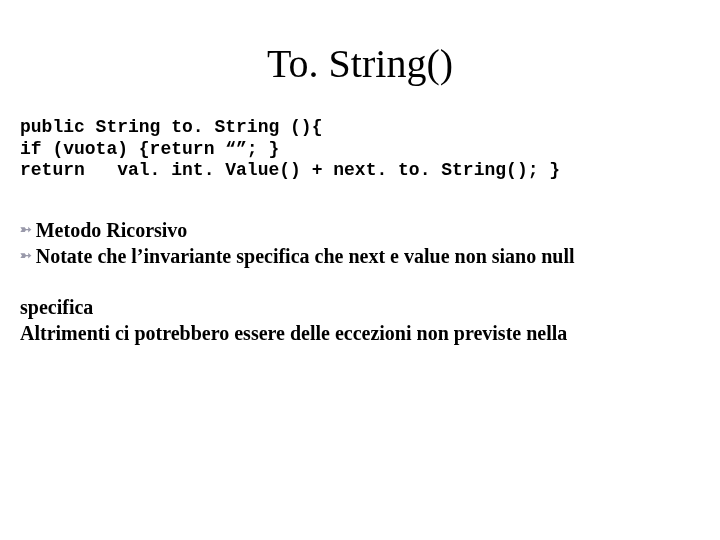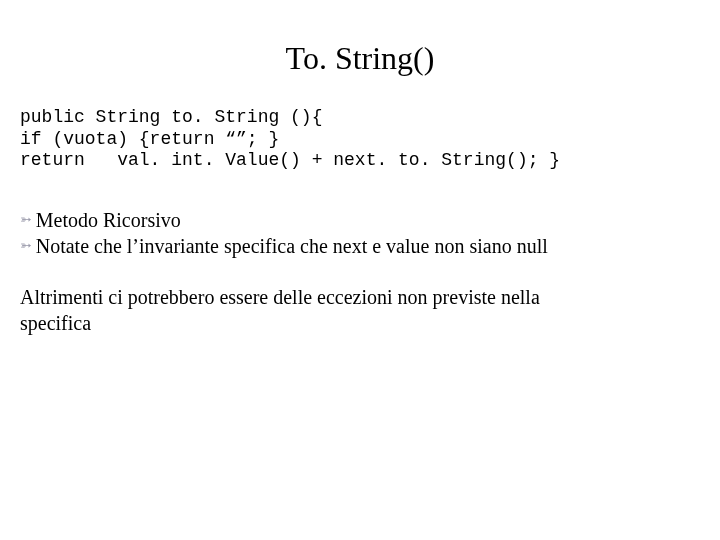"To. String()" .title { font-size: 32px -> 40px }
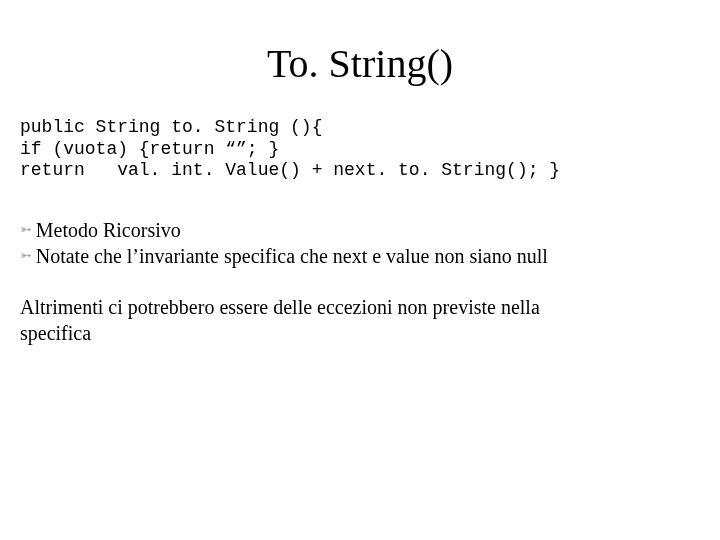"public String to. String (){" * { font-weight: none -> bold }
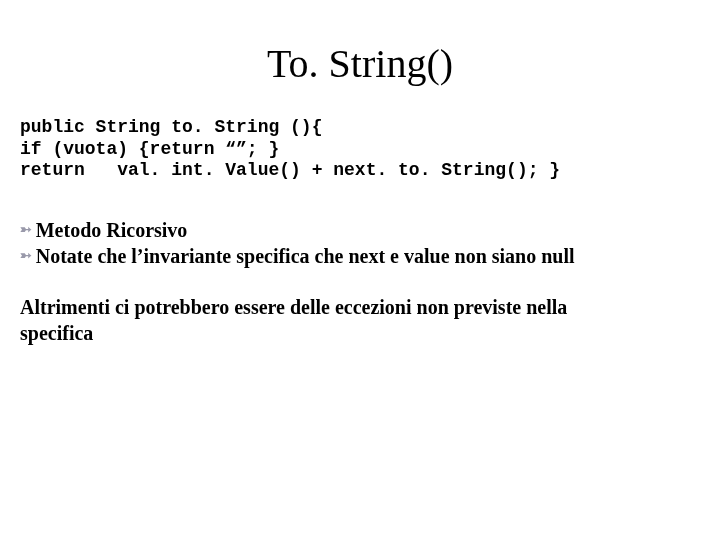"Altrimenti ci potrebbero essere delle" div { order: before "specifica" -> after "specifica" }
